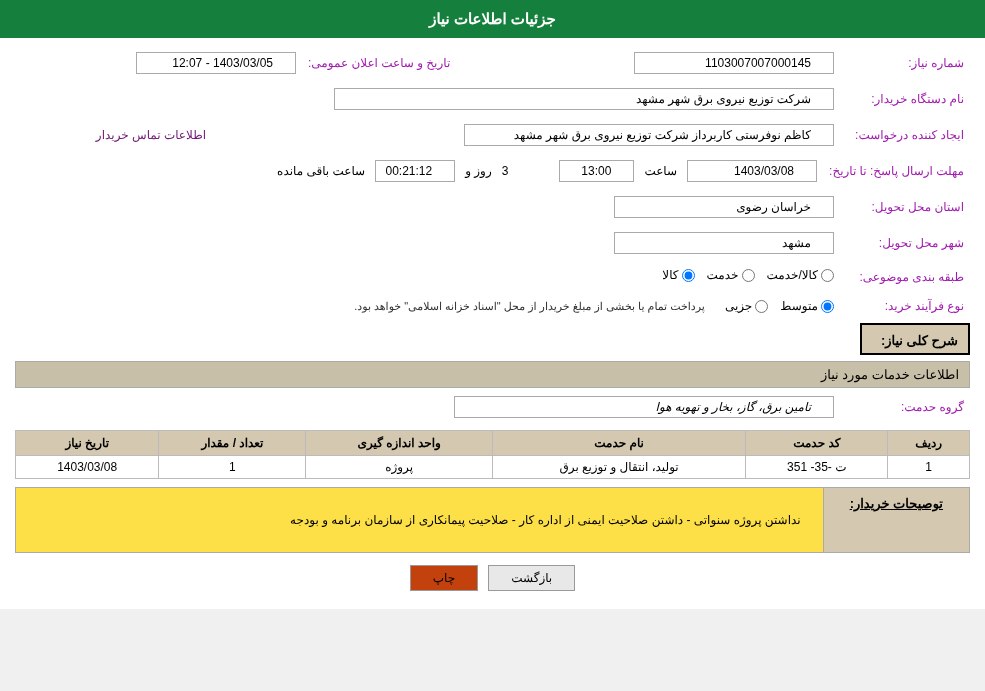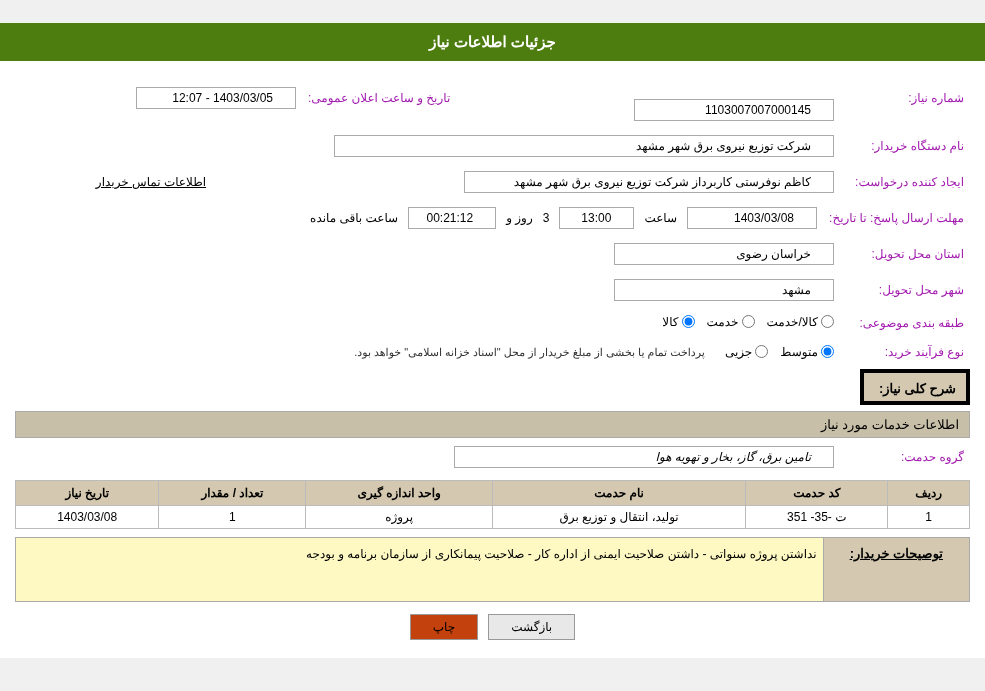"جزئیات اطلاعات نیاز" .header { background: #4d7c0f -> #15803d; margin-top: 23px -> none }
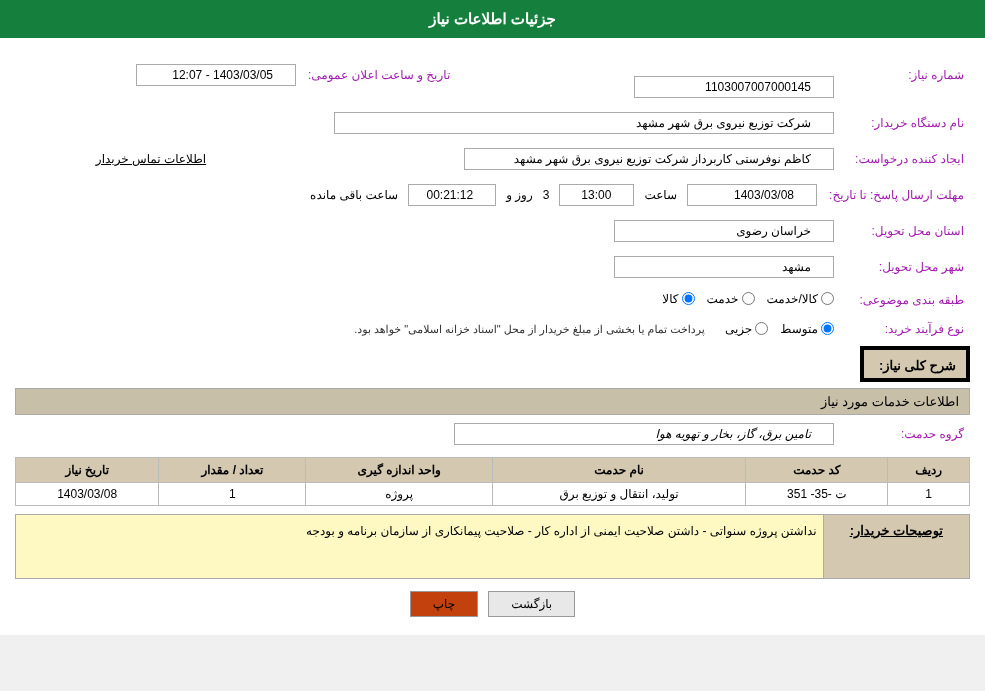"1103007007000145" .input-wide { margin-top: 24px -> none }
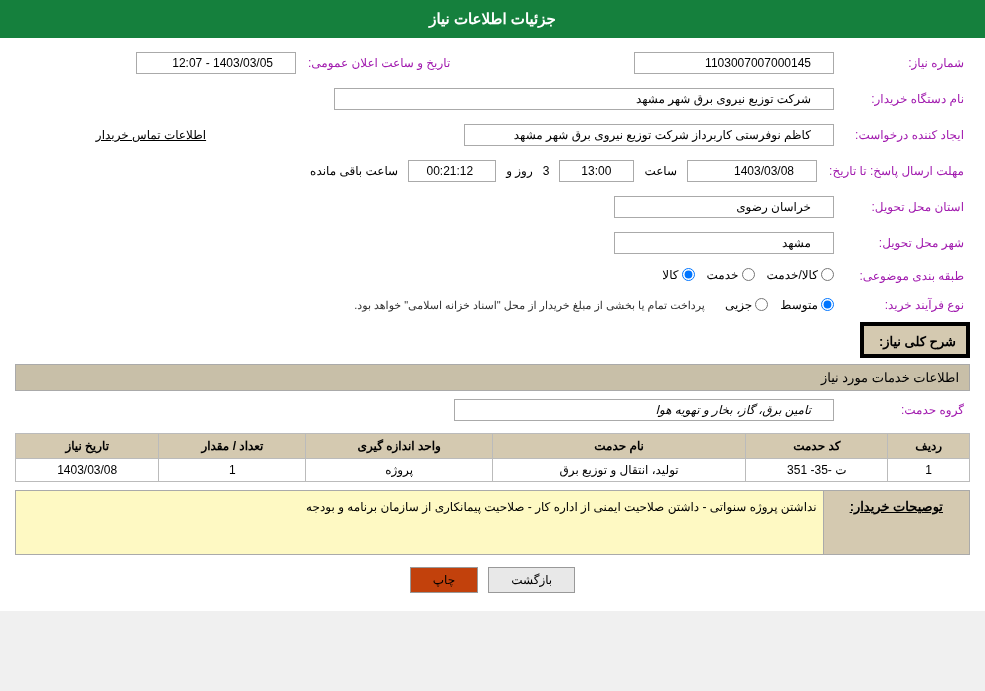"اطلاعات تماس خریدار" .link-blue { color: #000000 -> #701a75; text-decoration: underline -> none }
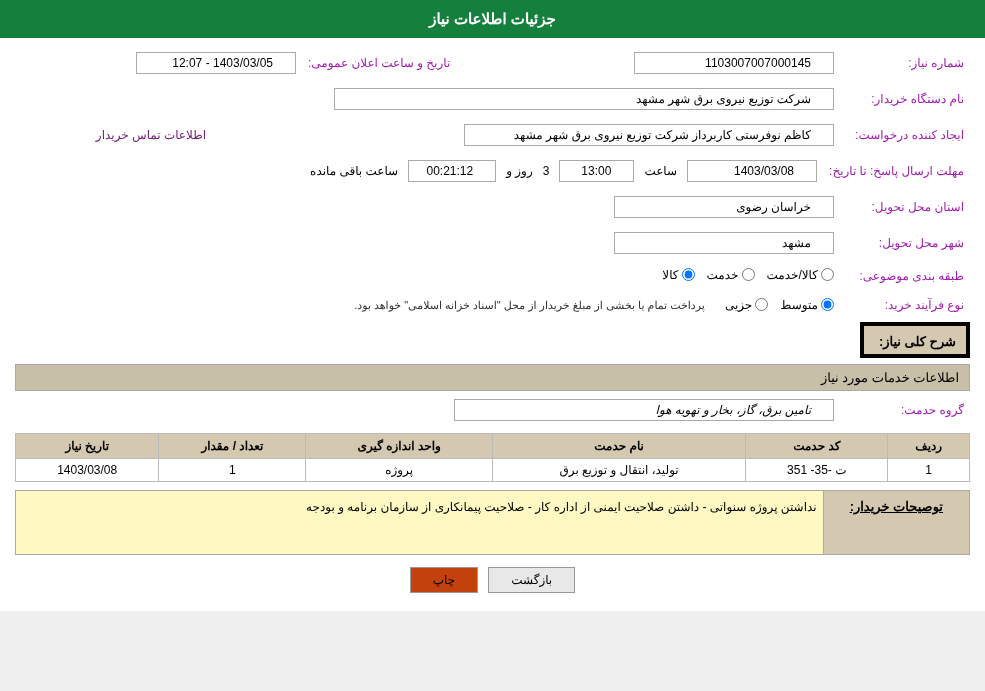"00:21:12" .remaining-input { width: 88px -> 80px }
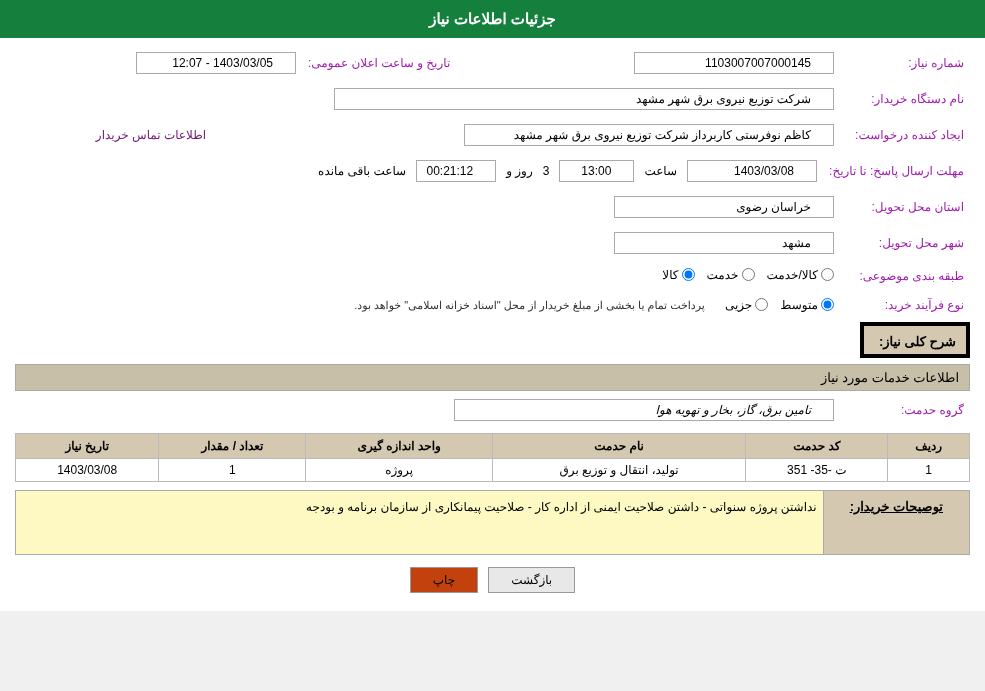"13:00" .time-input { margin-left: none -> 41px }
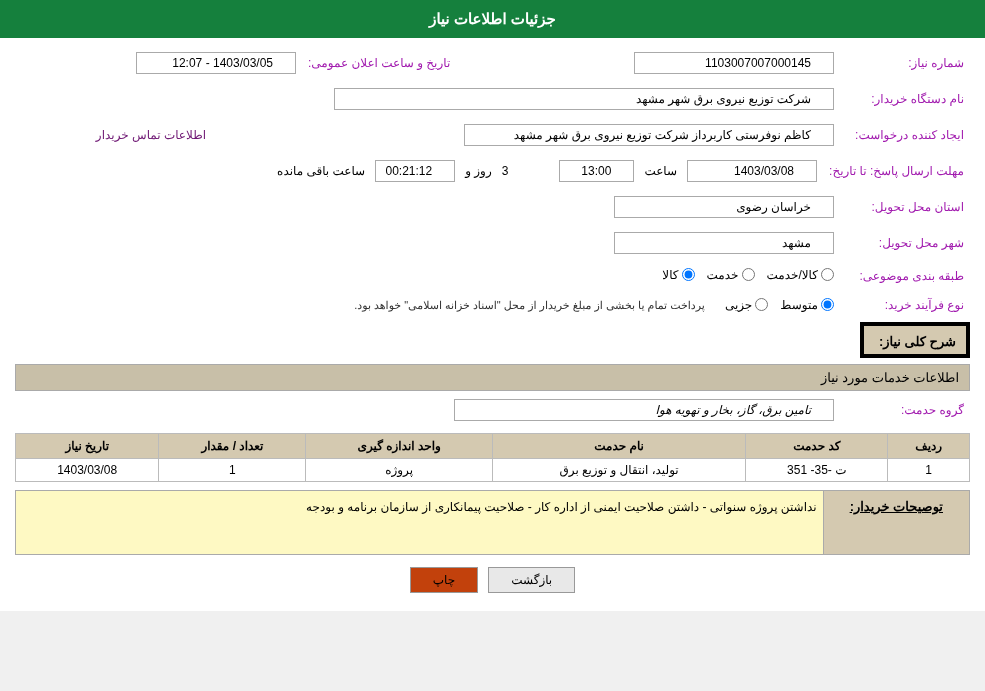"کالا" .radio-item { align-items: flex-start -> flex-end }
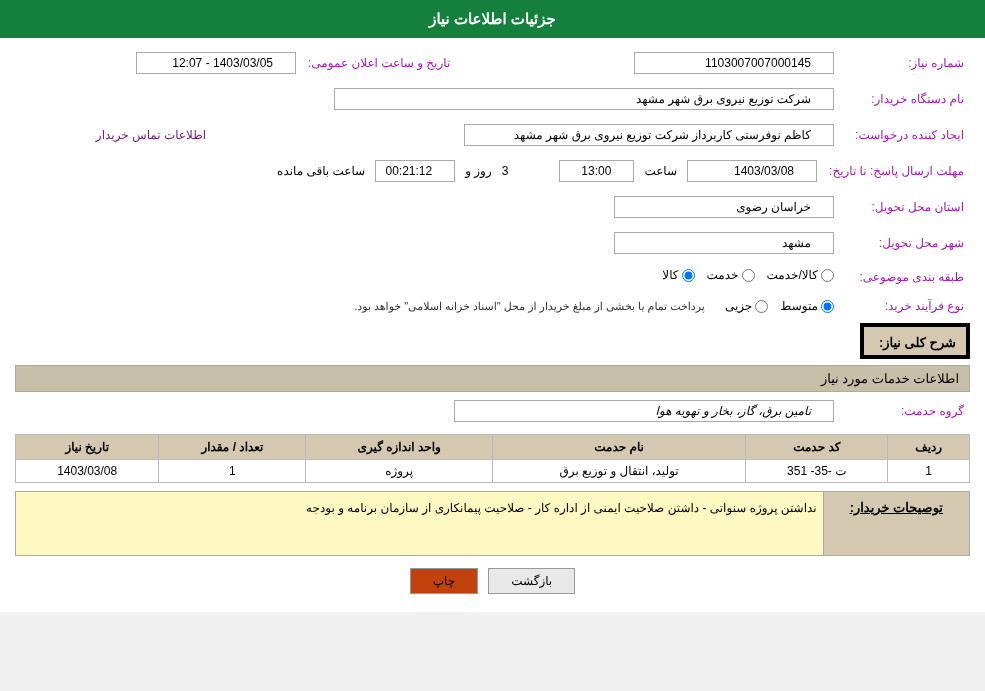"شرح کلی نیاز:" div { border: 4px solid #000000 -> 2px solid #000000 }
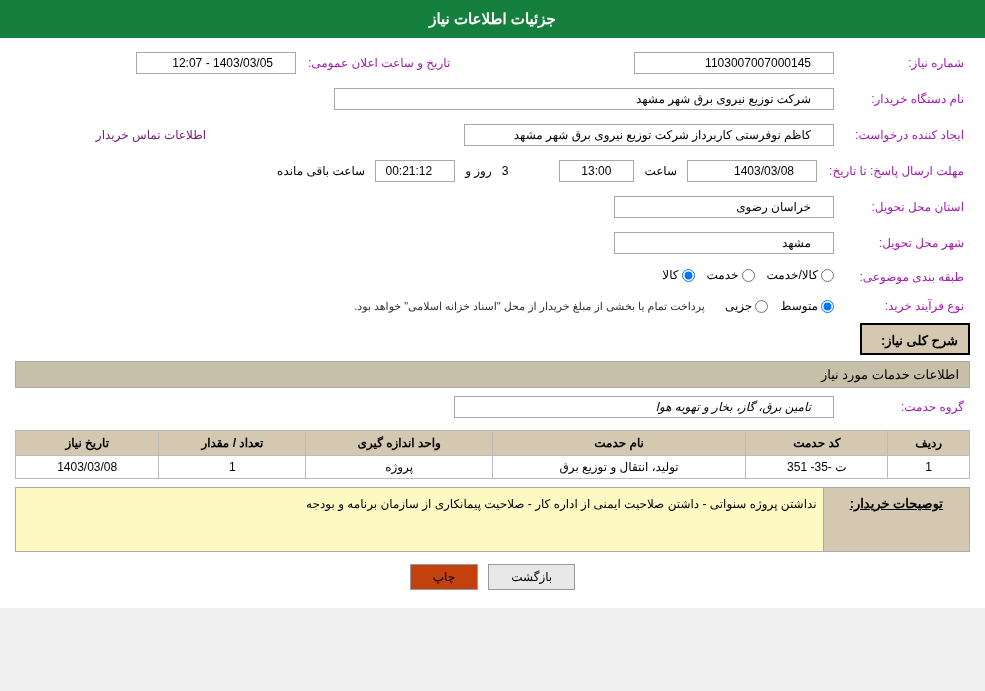"نداشتن پروژه سنواتی - داشتن" div { background: #fef9c3 -> #fde047; padding: 6px -> 22px }
